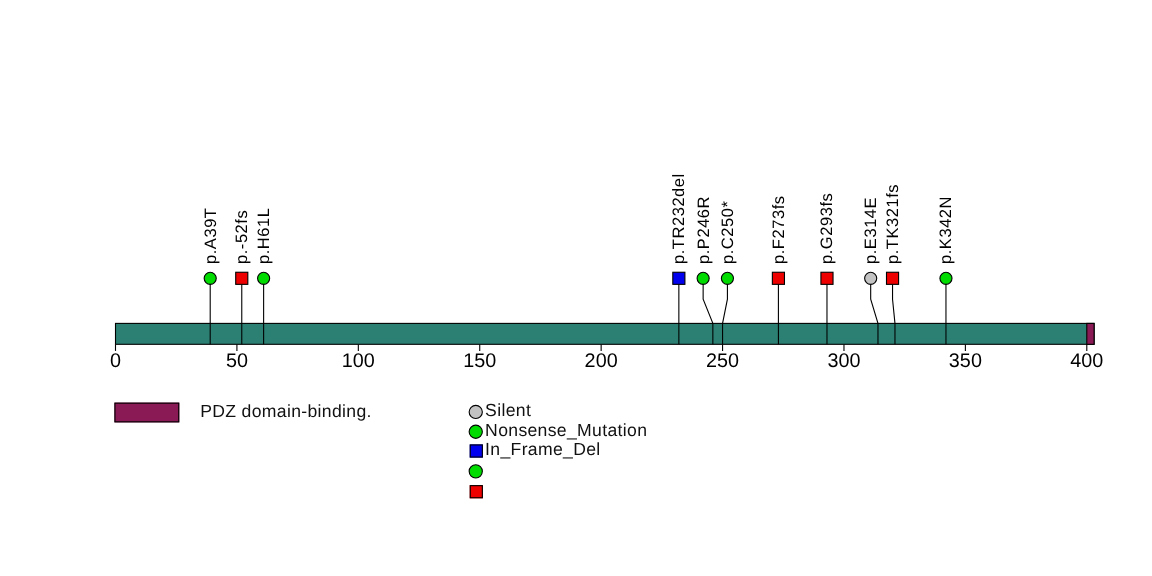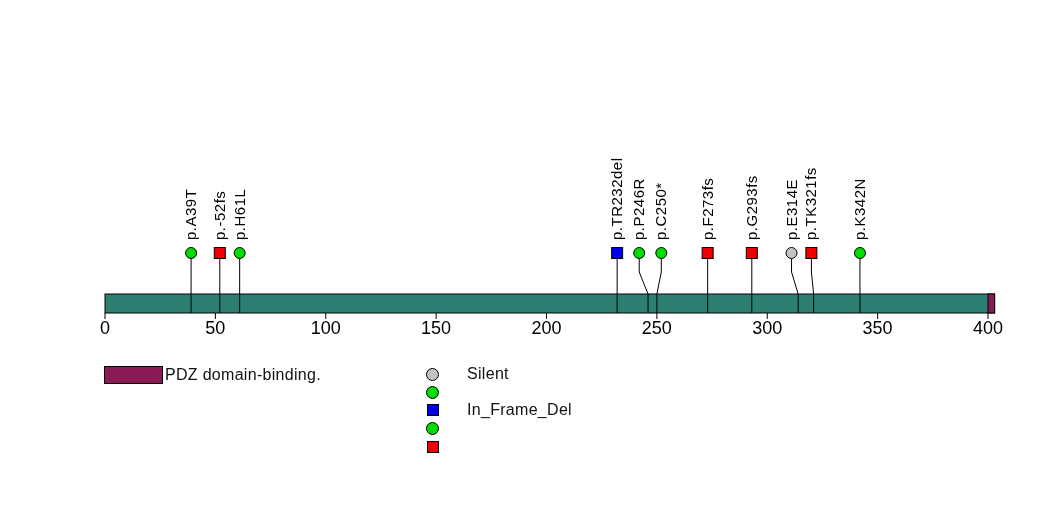"PDZ domain-binding." .legend-domain .lbl { margin-left: 2px -> 19px }
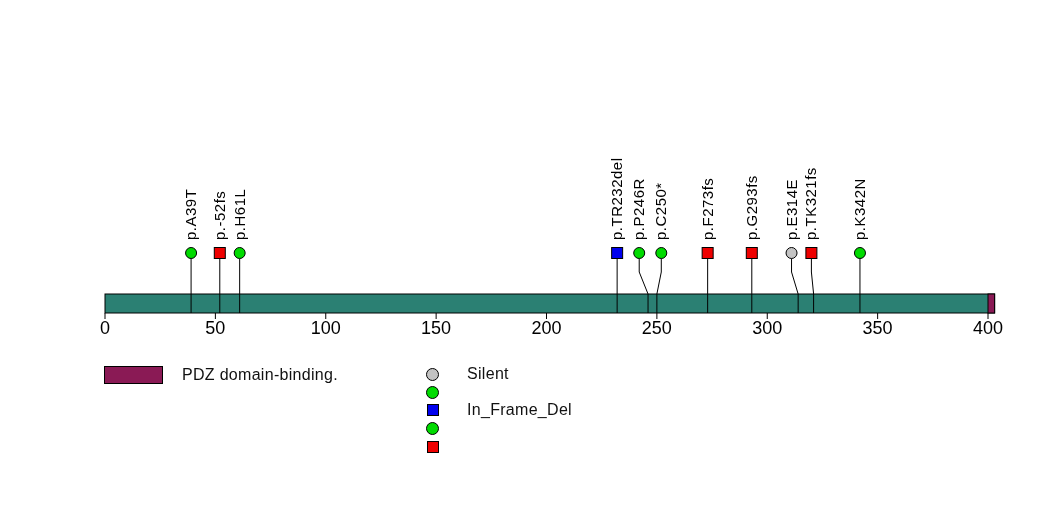"Silent" .legend-row .lbl { margin-left: 28px -> 2px }
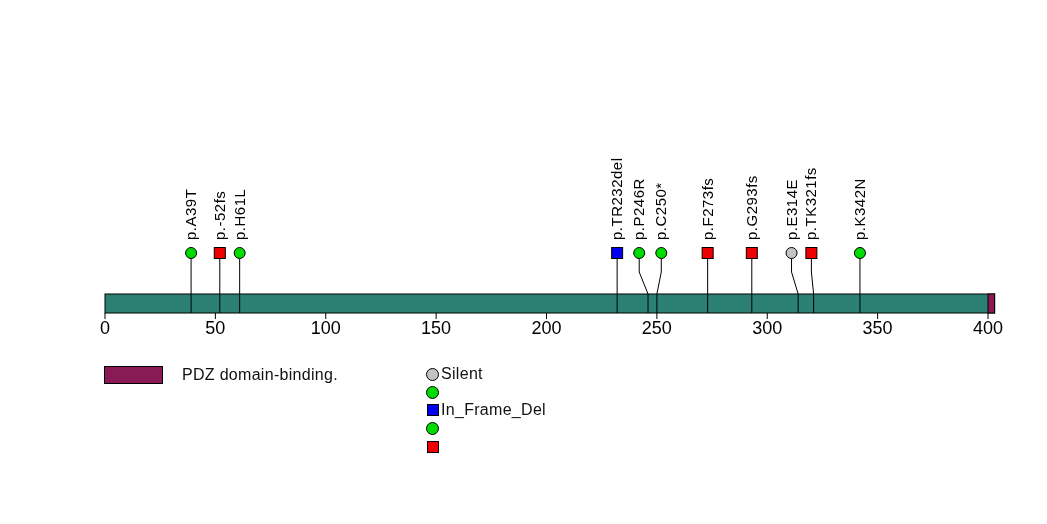"Nonsense_Mutation" span.lbl { html: none -> <span>Nonsense_Mutation</span> }
